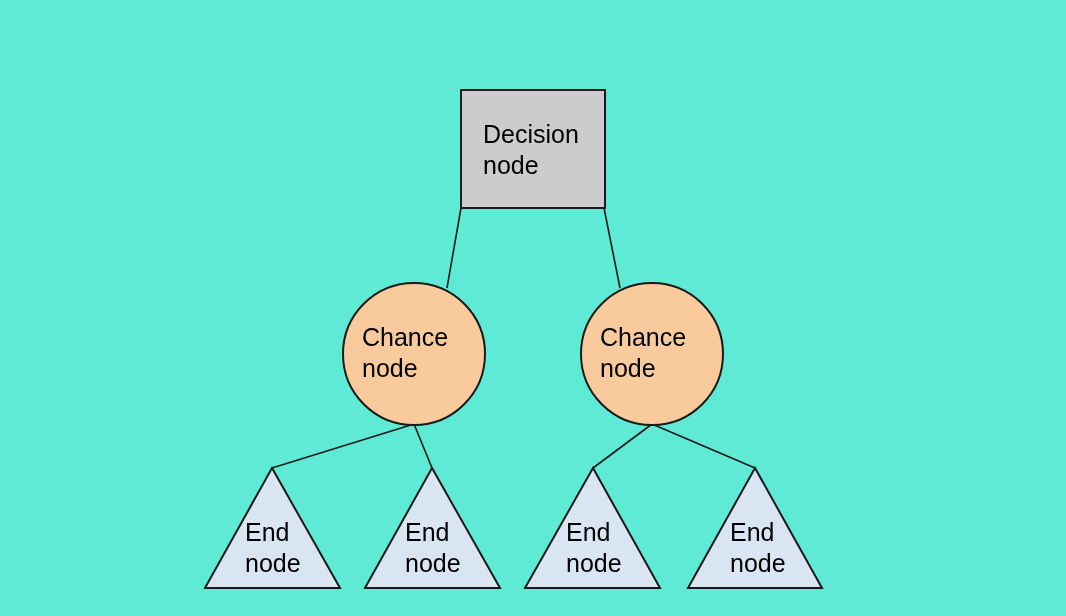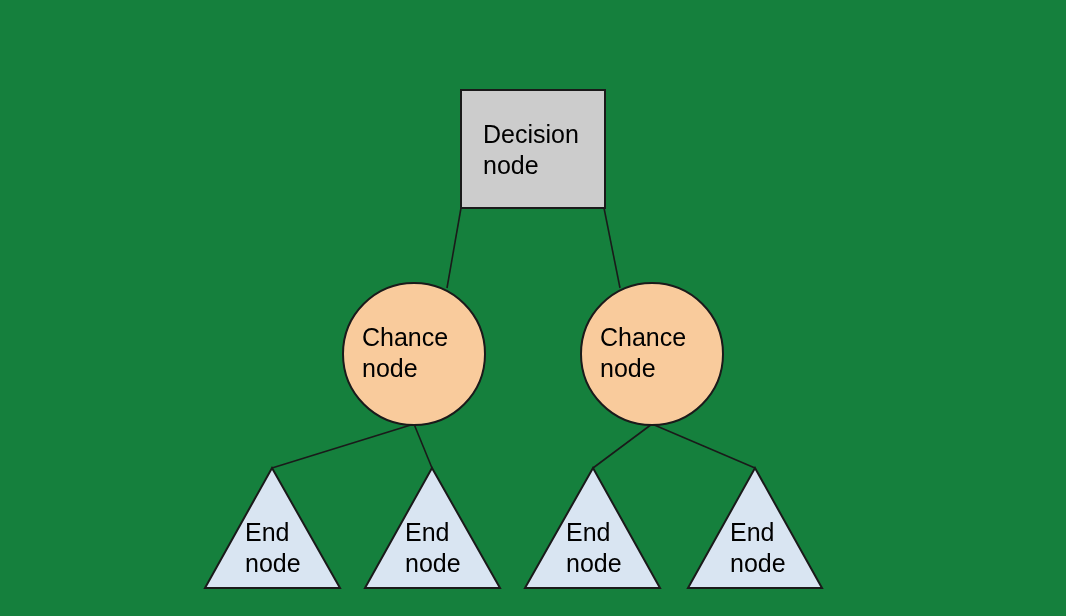"Decision" #diagram-root { background: #15803d -> #5eead4 }
